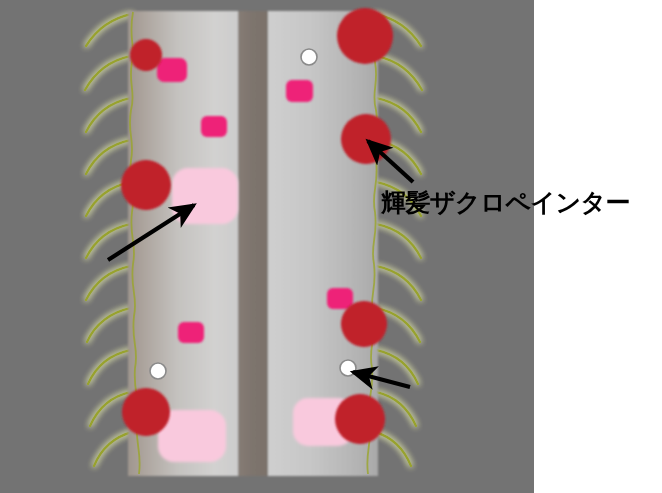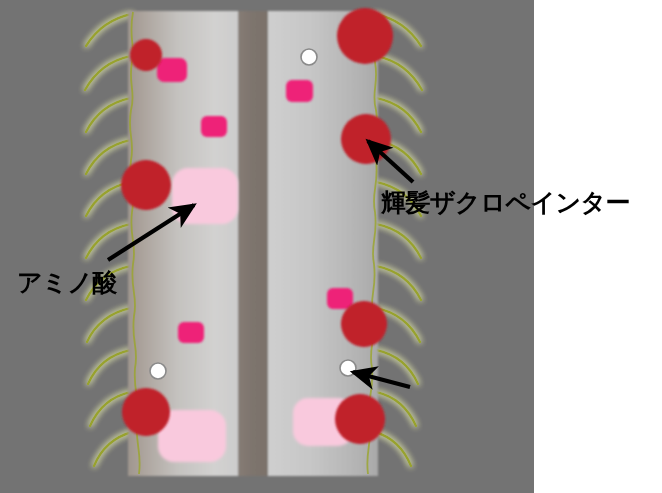"アミノ酸" div.lbl { html: <div>アミノ酸</div> -> none }
